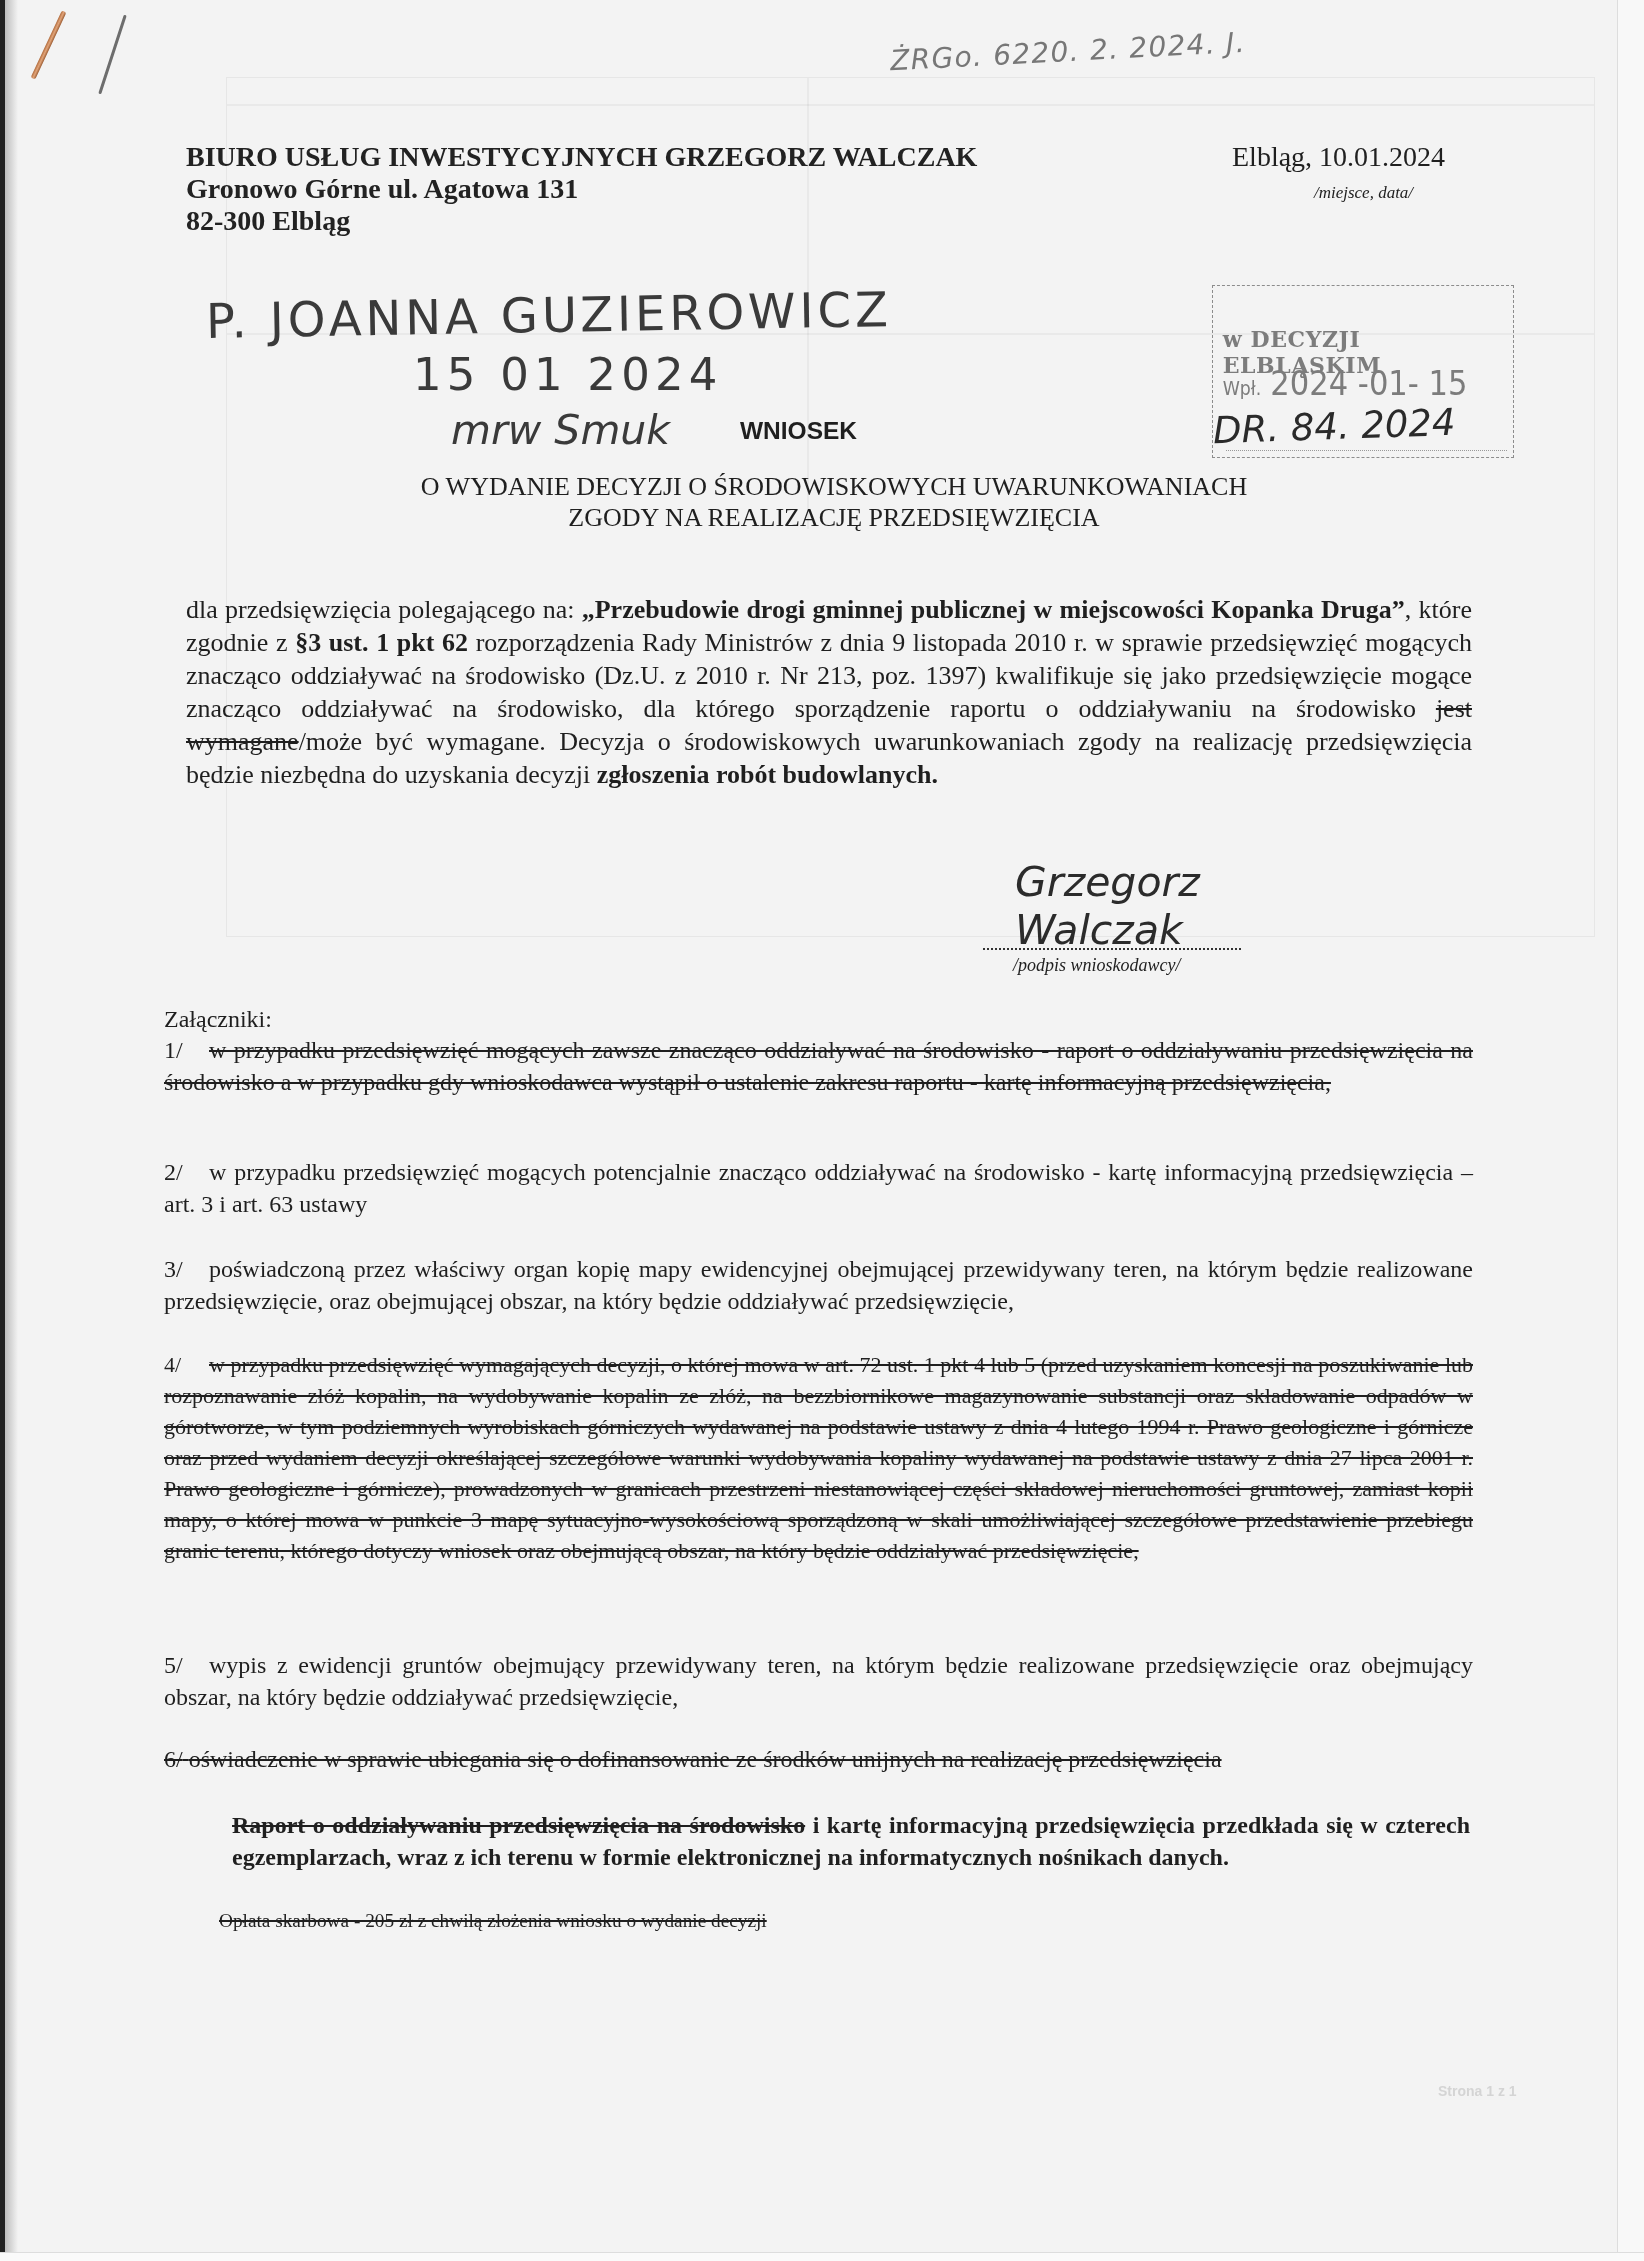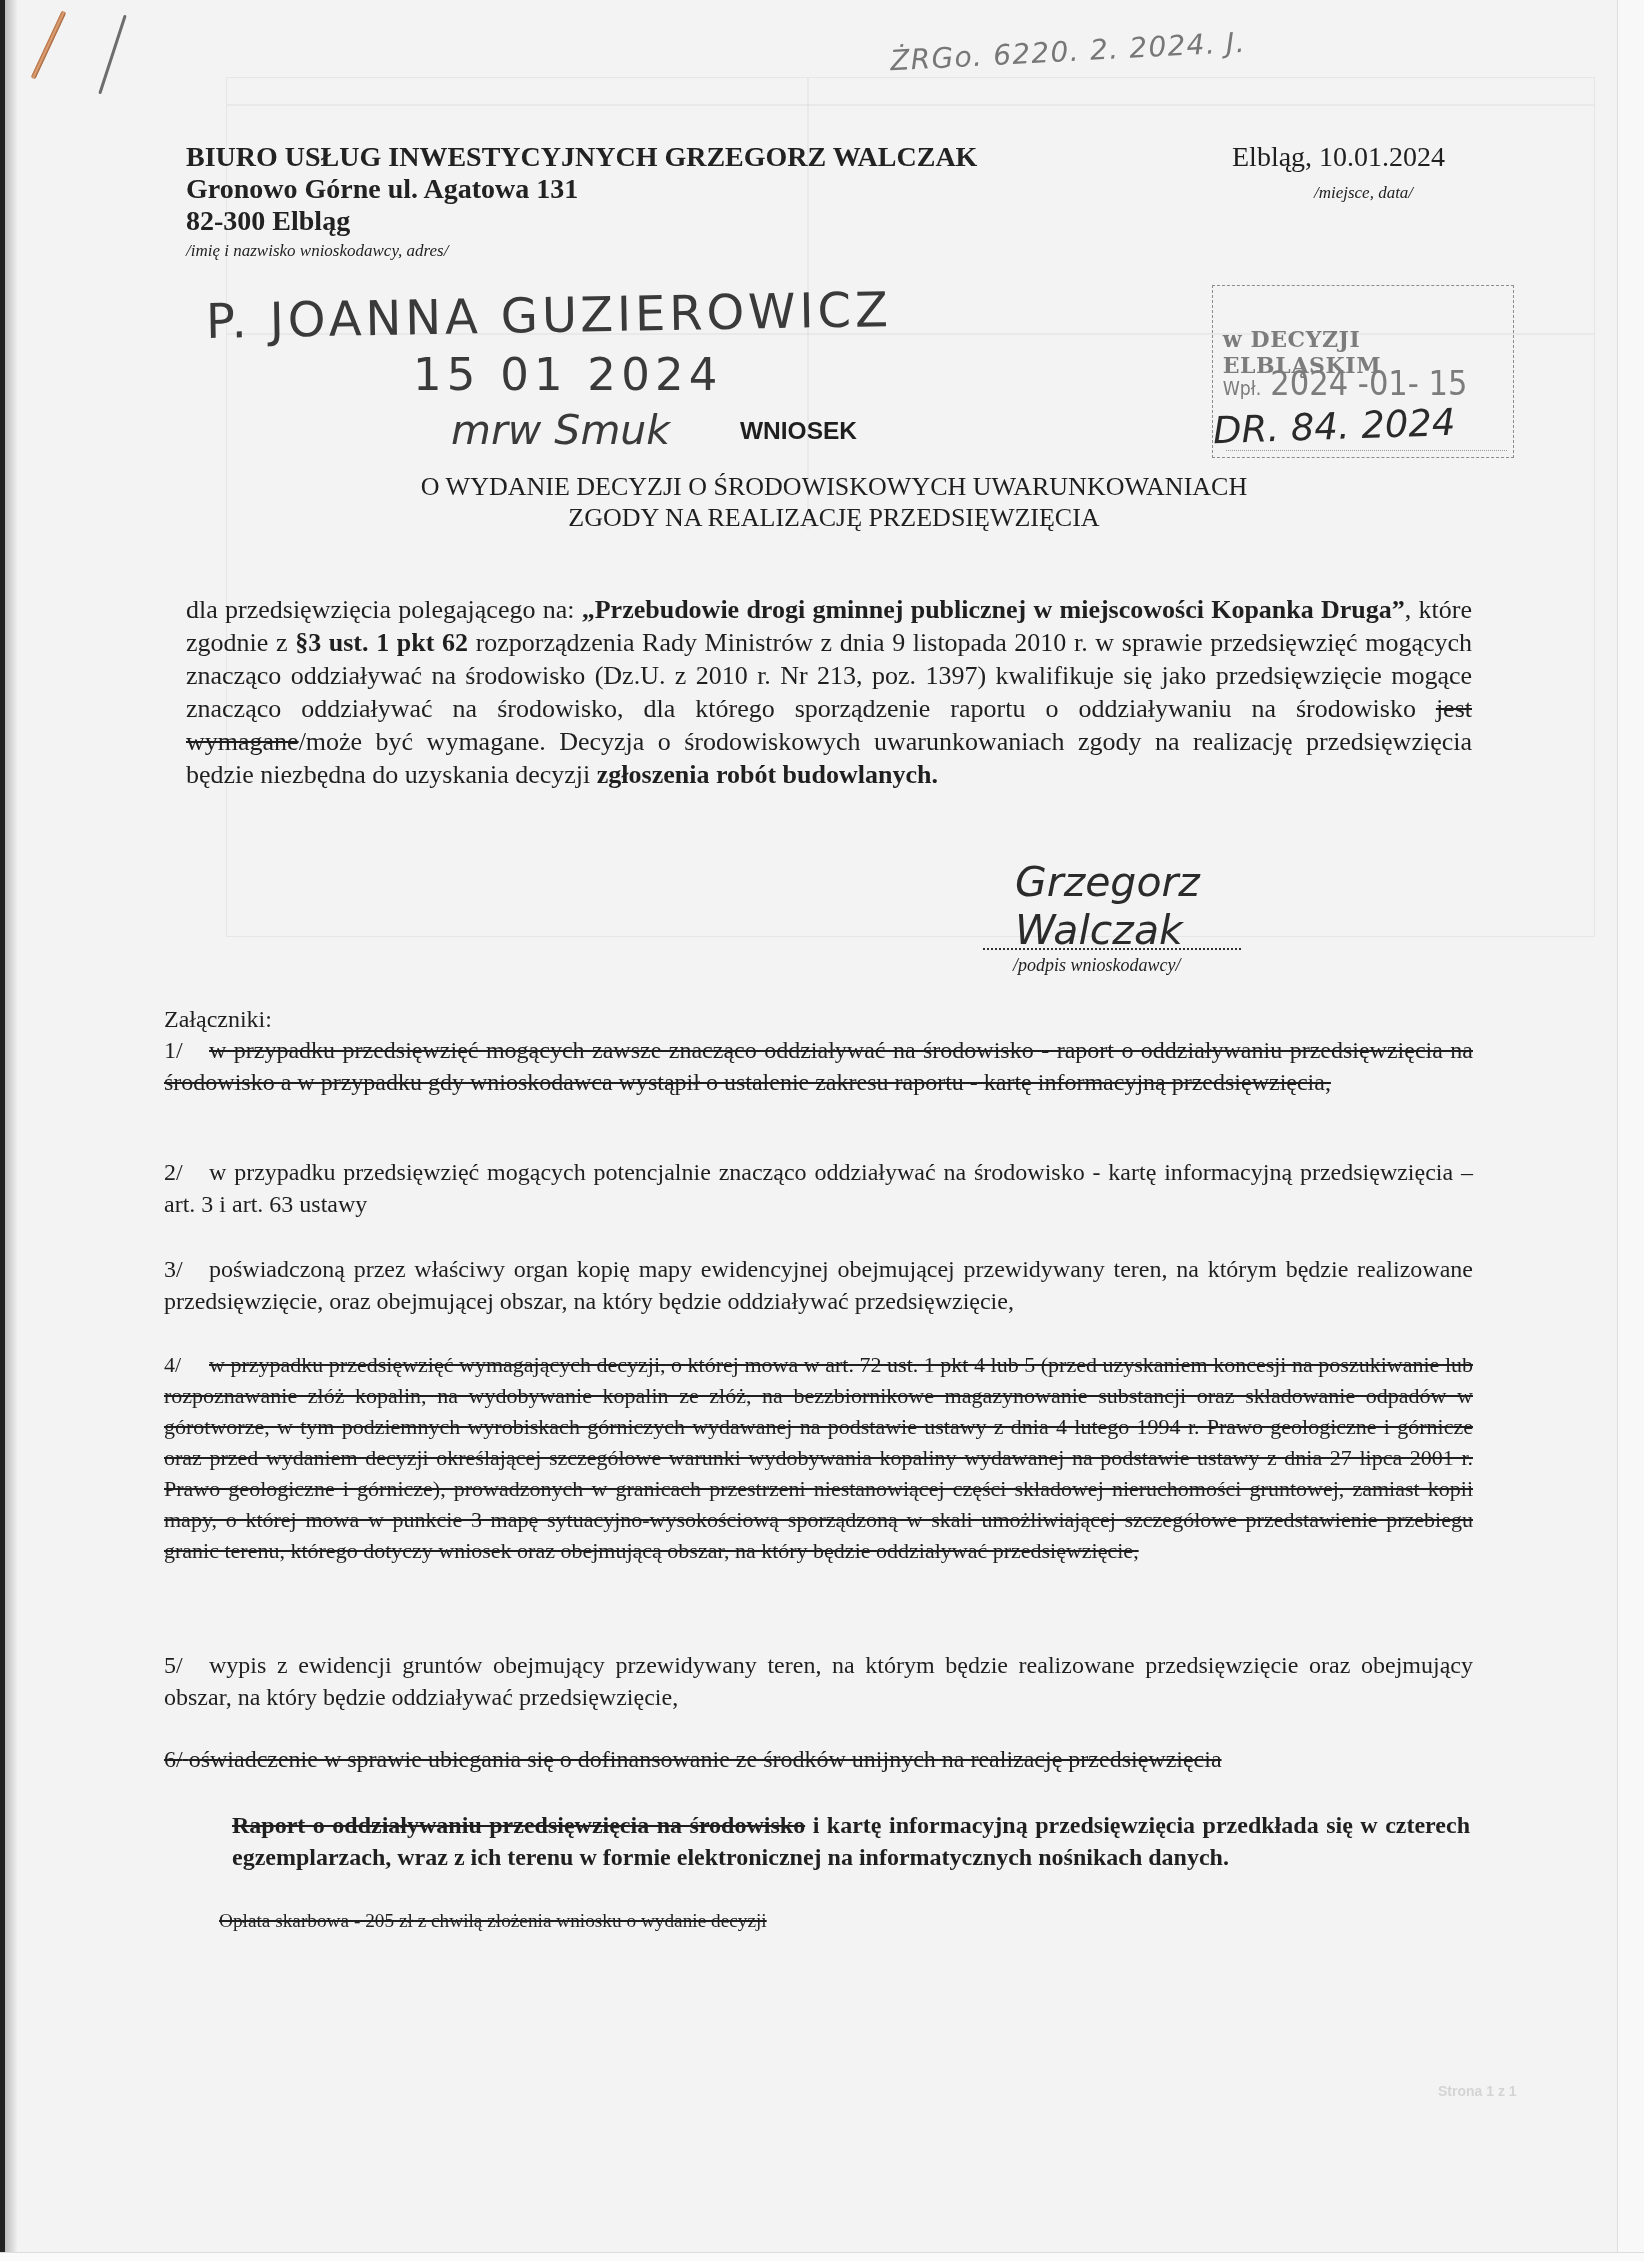"/imię i nazwisko wnioskodawcy, adres/" div.caption { html: <div>/imię i nazwisko wnioskodawcy, adres/</div> -> none }
